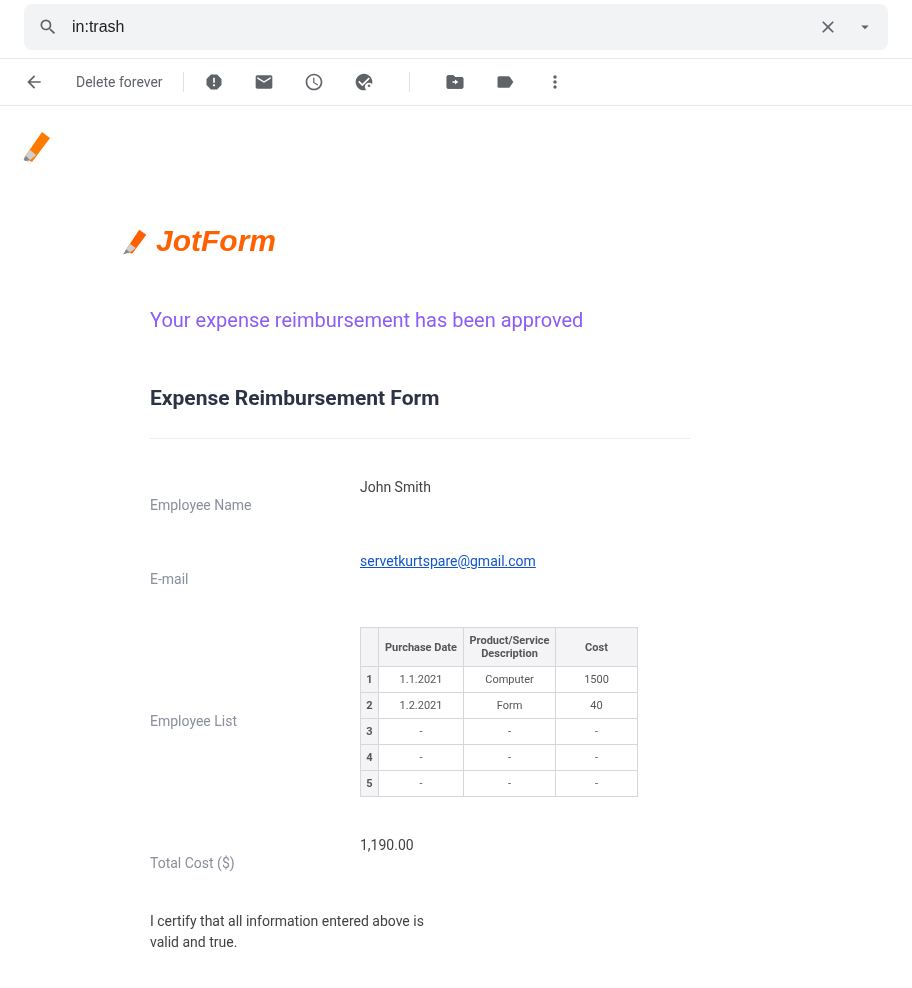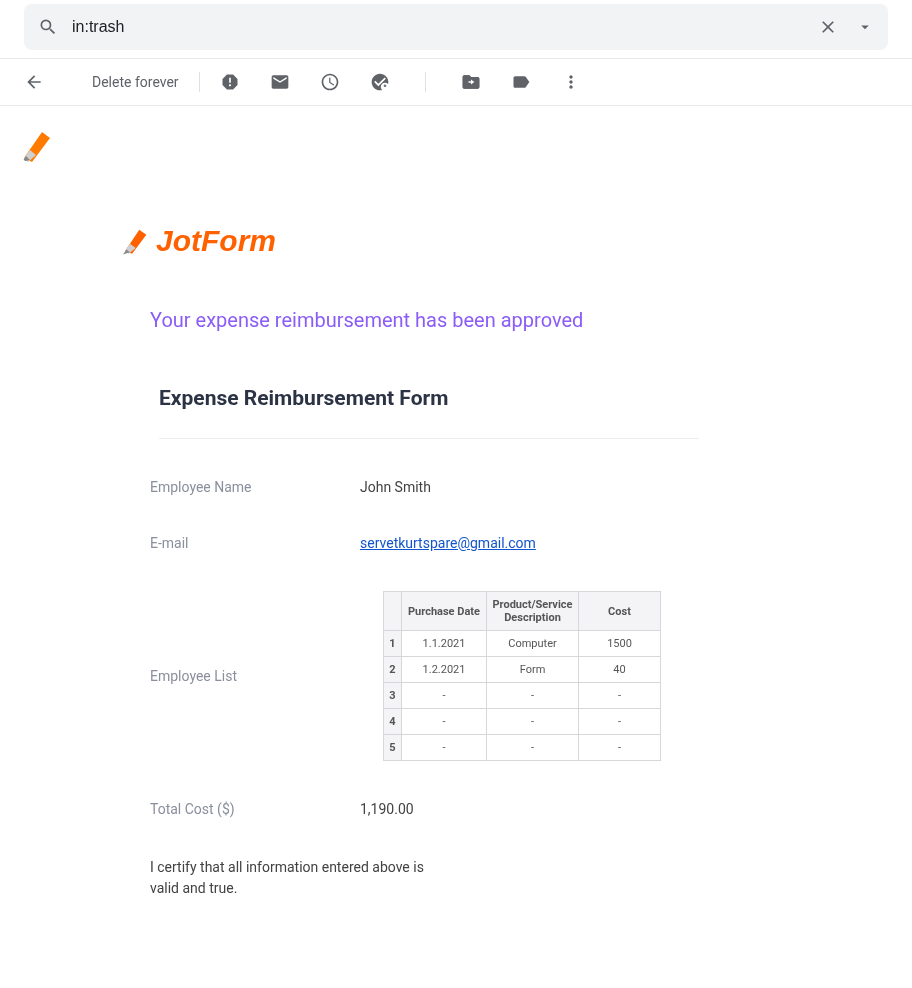"Delete forever" .toolbar .delete-forever { margin-left: 40px -> 24px }
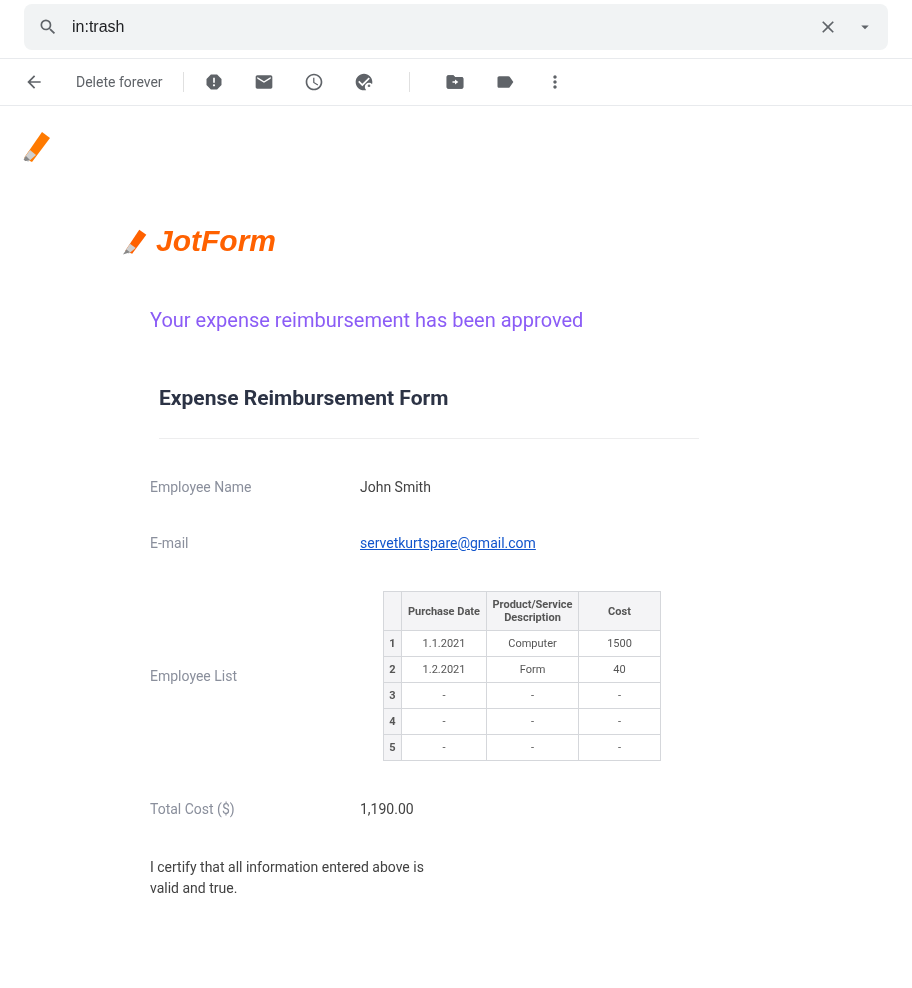"Expense Reimbursement Form" .form-title { margin-left: 41px -> 32px }
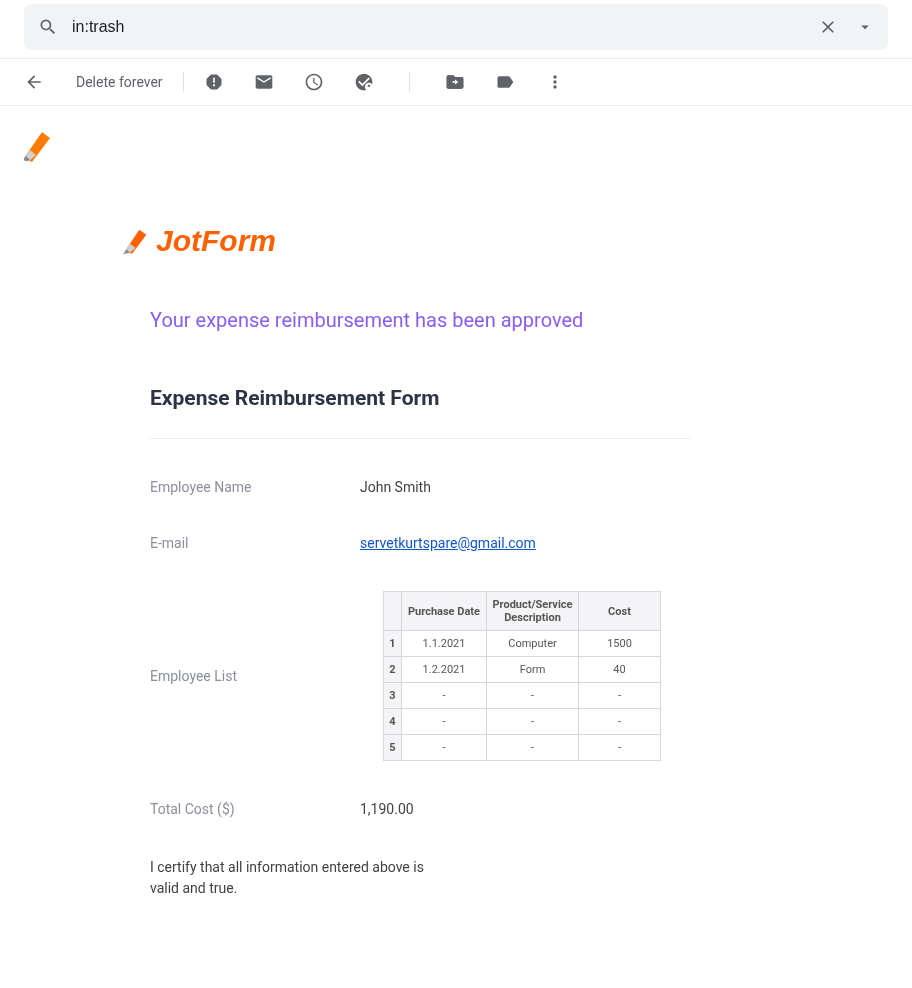"Employee Name" .form-row .label { margin-top: none -> 18px }
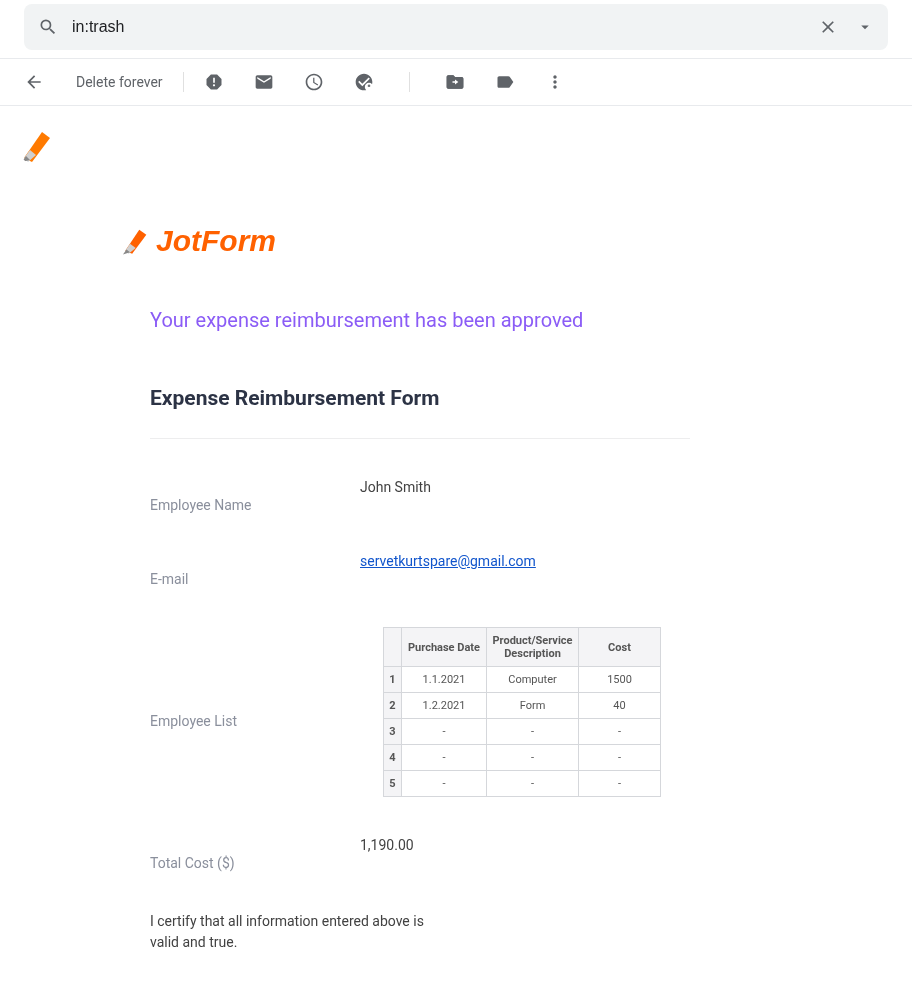"Purchase Date" .expense-table { margin-left: 23px -> none }
